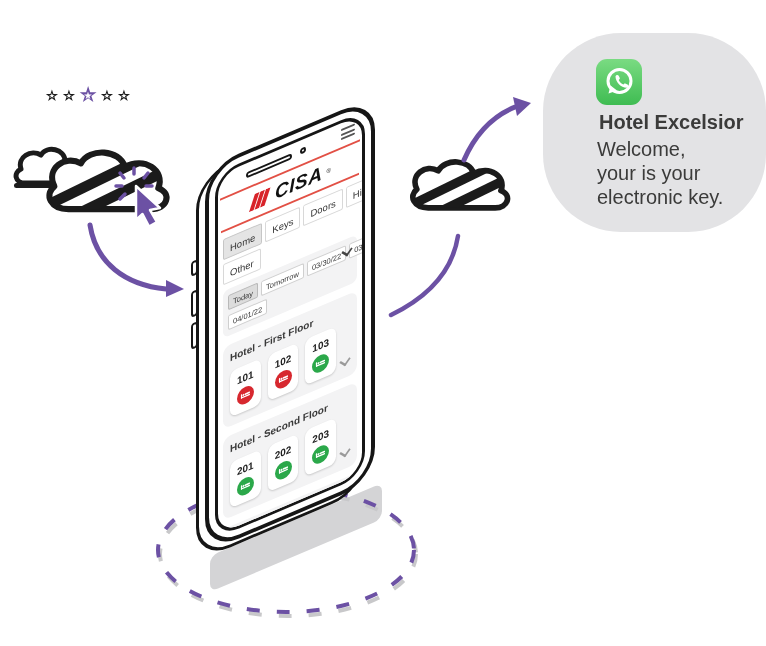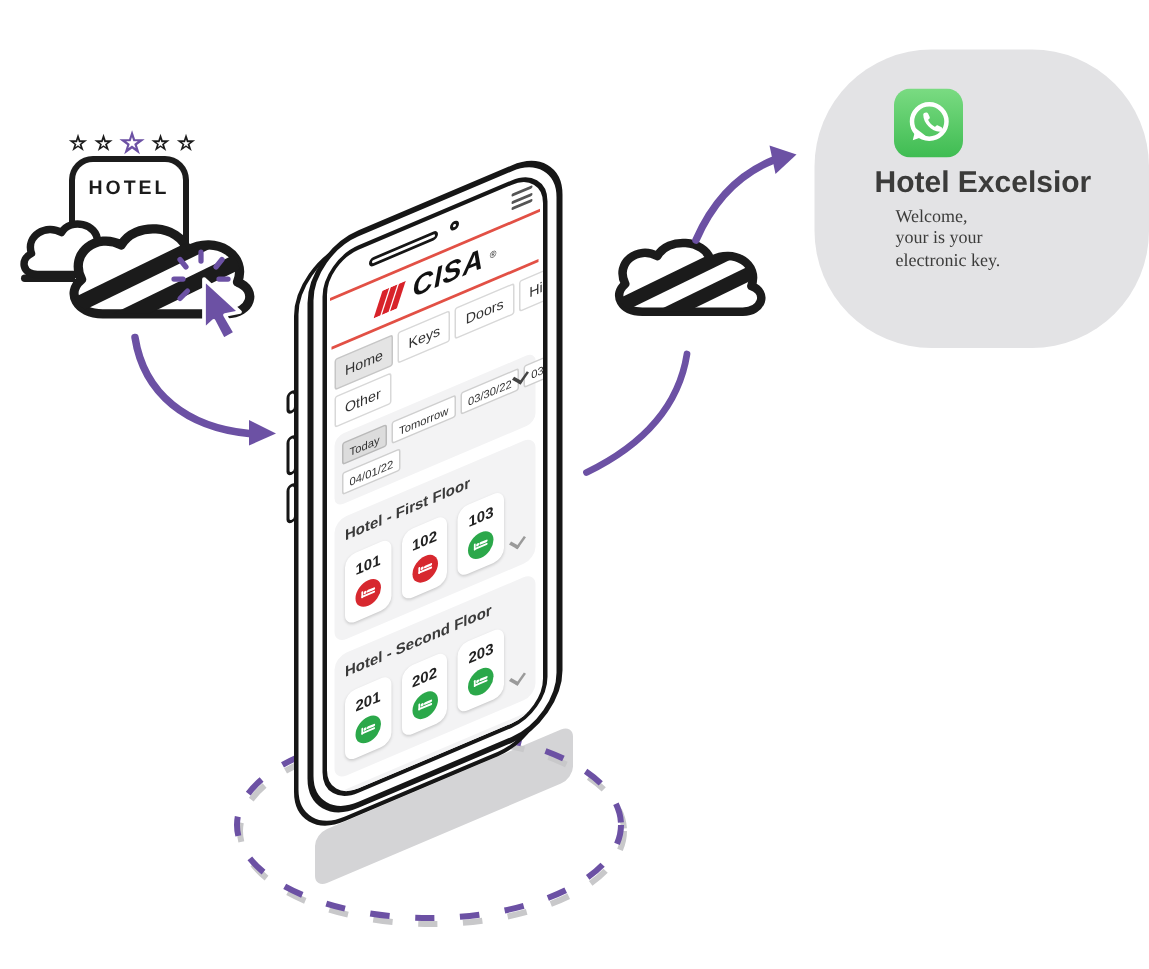"HOTEL" div.hotel-sign { html: <div> <span>HOTEL</span> </div> -> none }
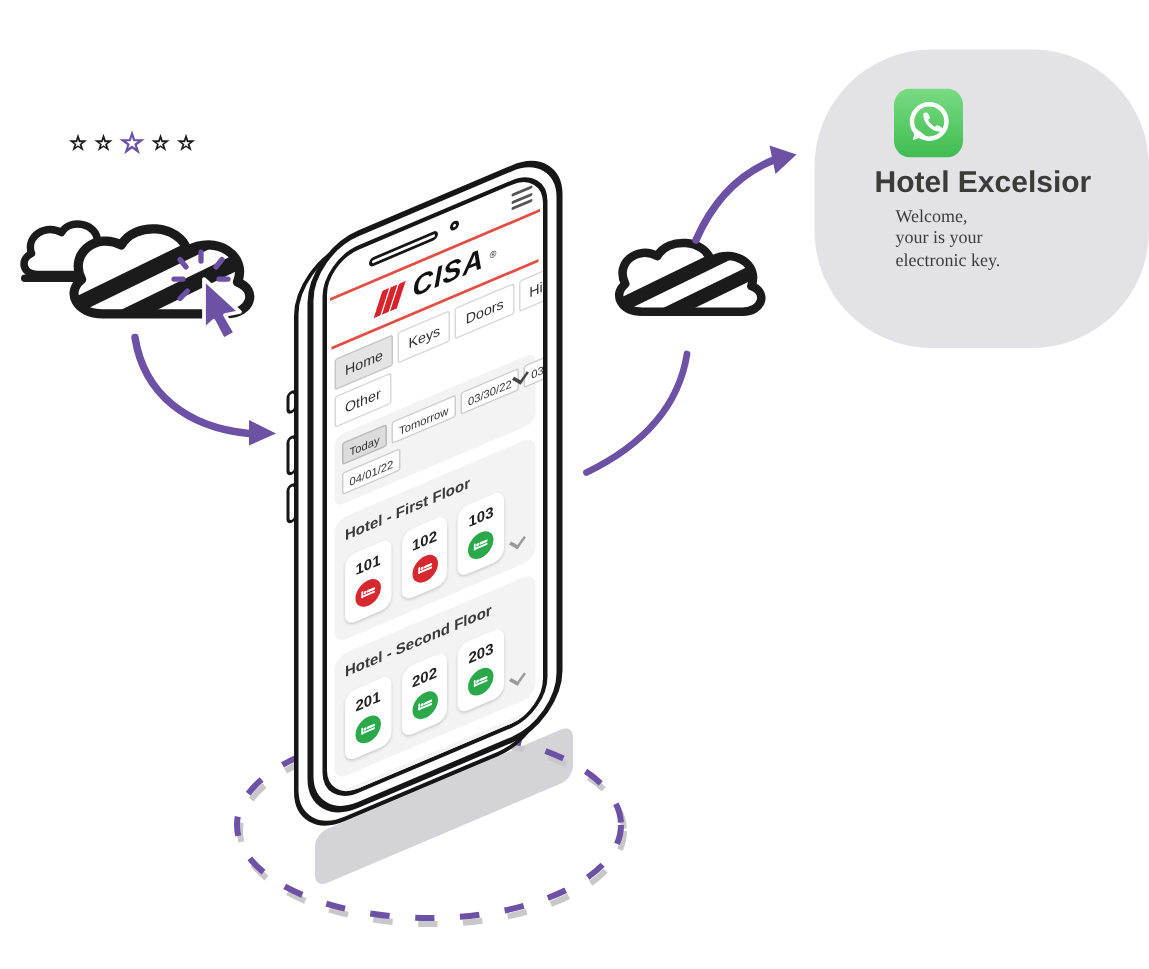"Hotel Excelsior" .wa-title { left: 40px -> 56px }
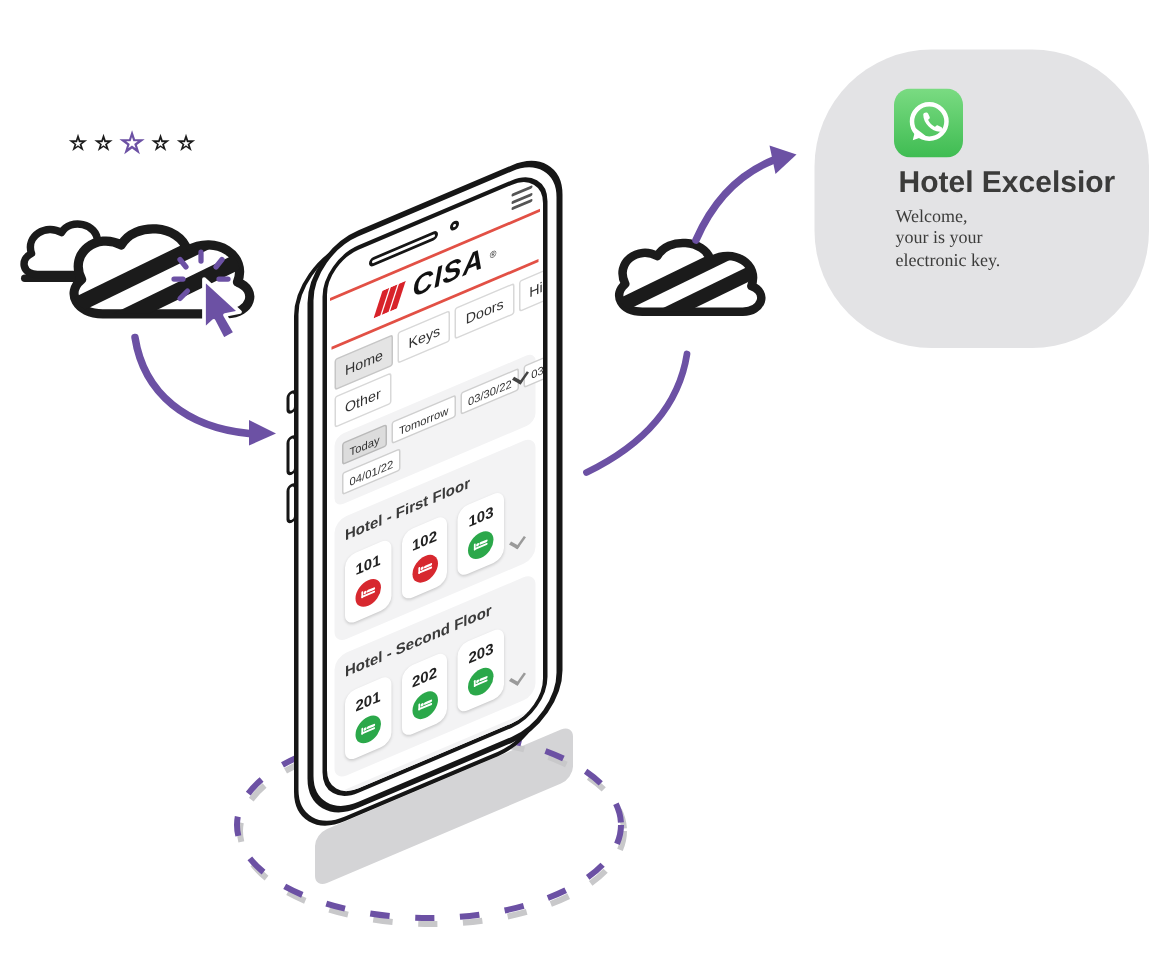"Welcome," .wa-lines { font-family: Liberation Serif, serif -> none; font-size: 12px -> 20px }
